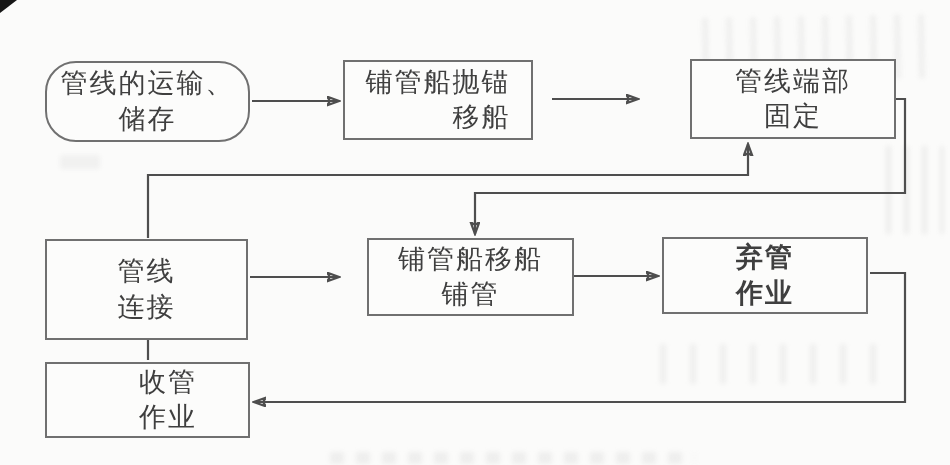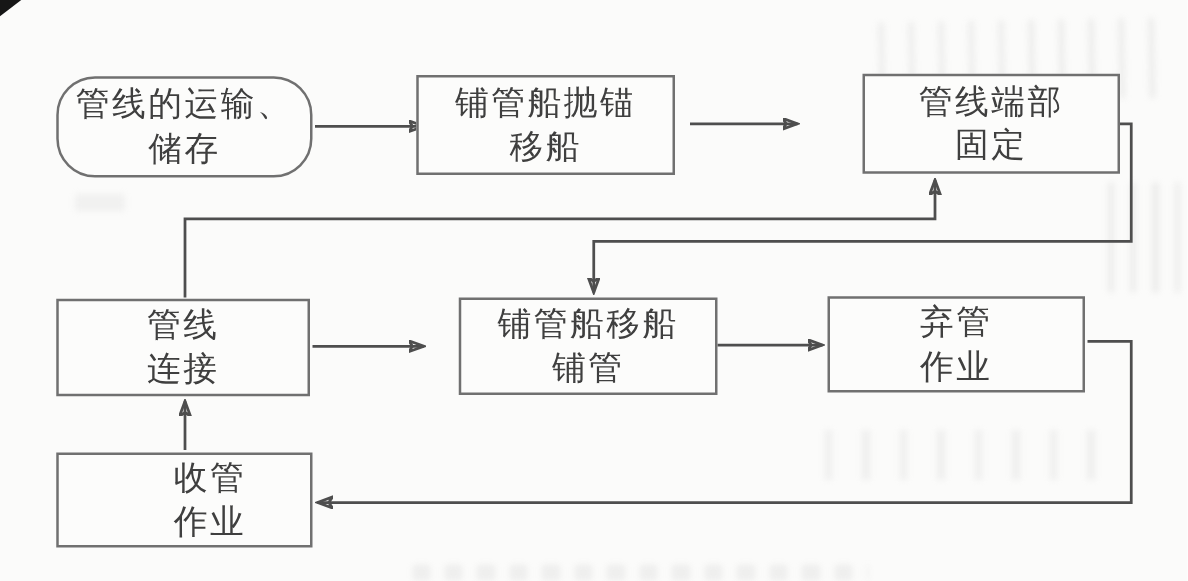"铺管船抛锚" div.node { left: 333px -> 343px; text-align: none -> right; width: 207px -> 190px }
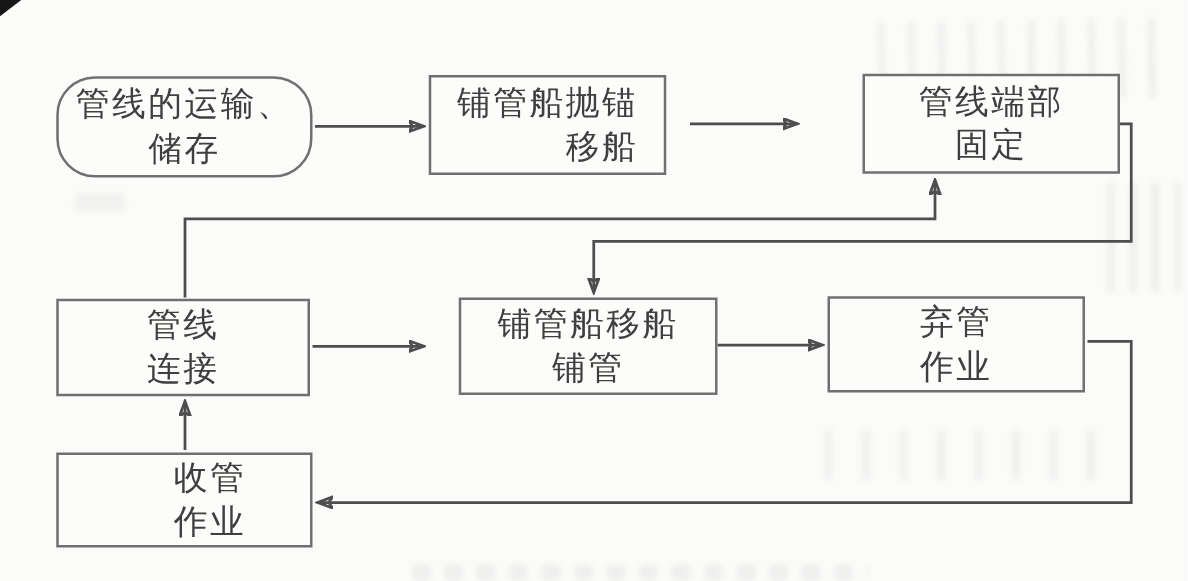"管线" div.node { height: 78px -> 101px }
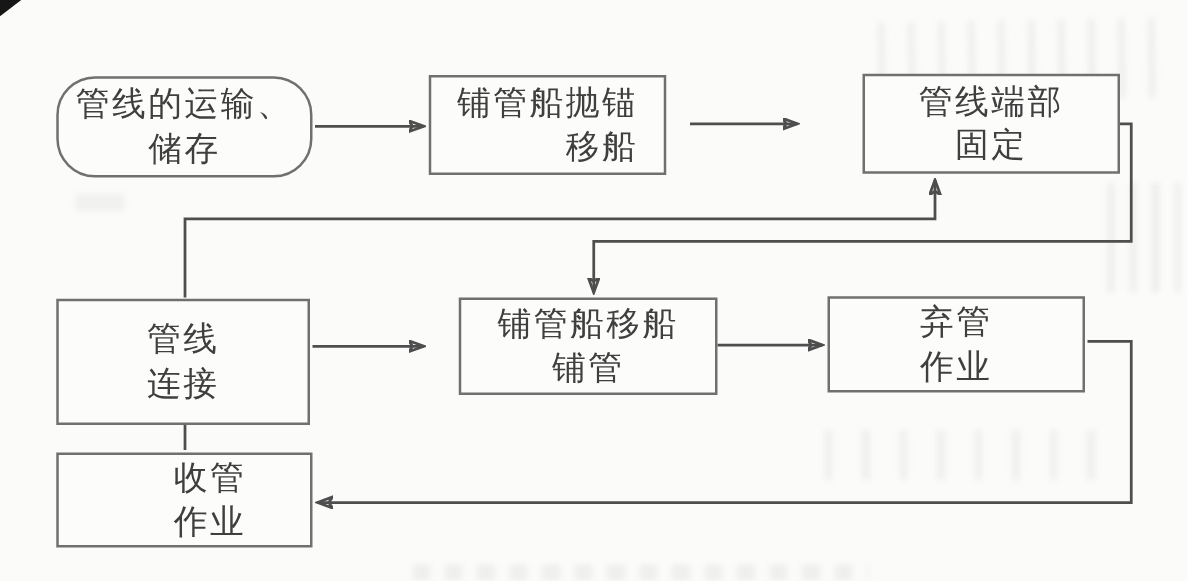"弃管" div.node { font-weight: none -> bold }
